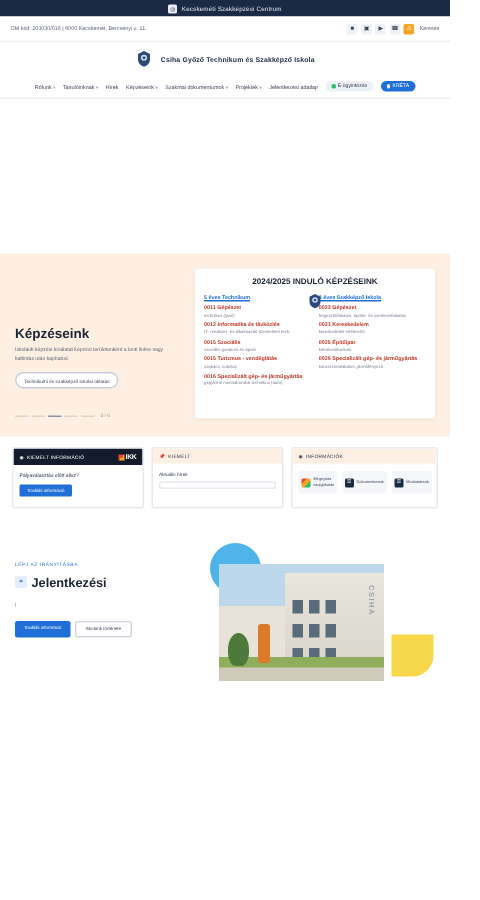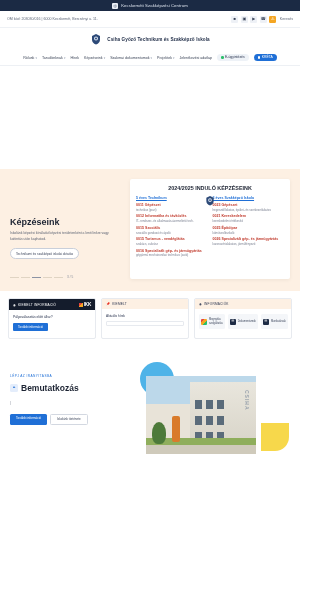"Bemutatkozás" div.b-title { text: Bemutatkozás -> Jelentkezési }
